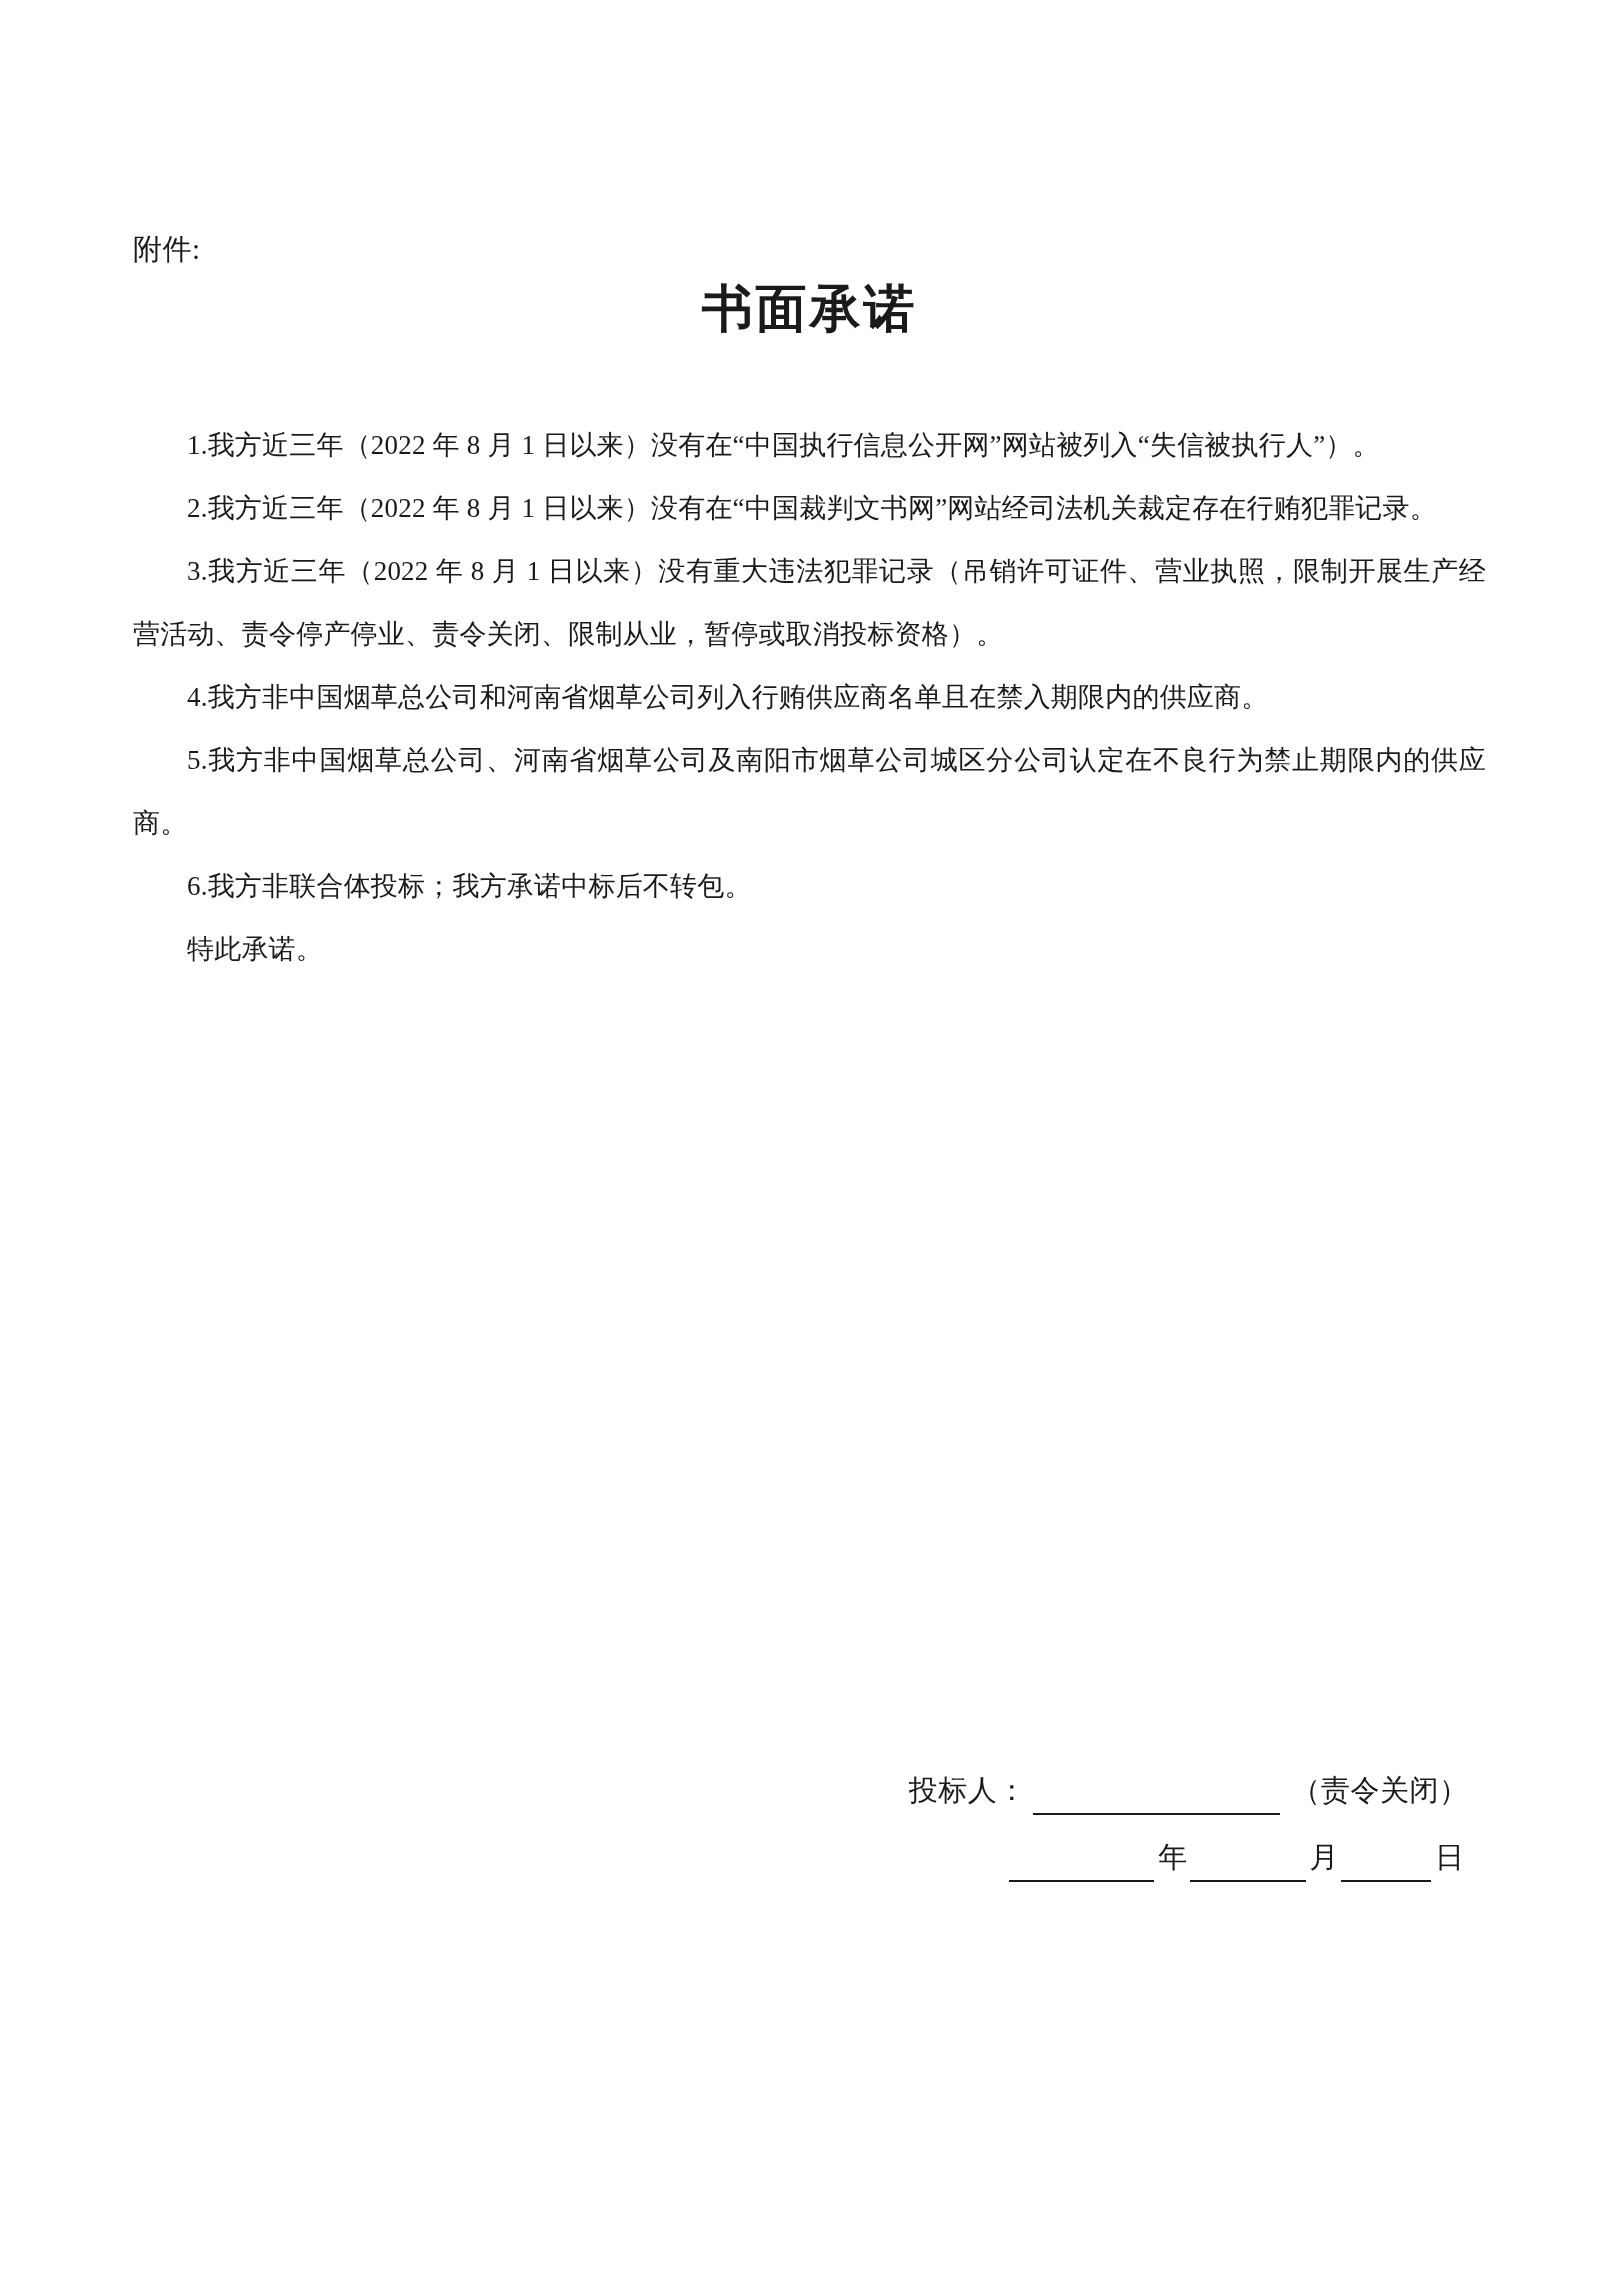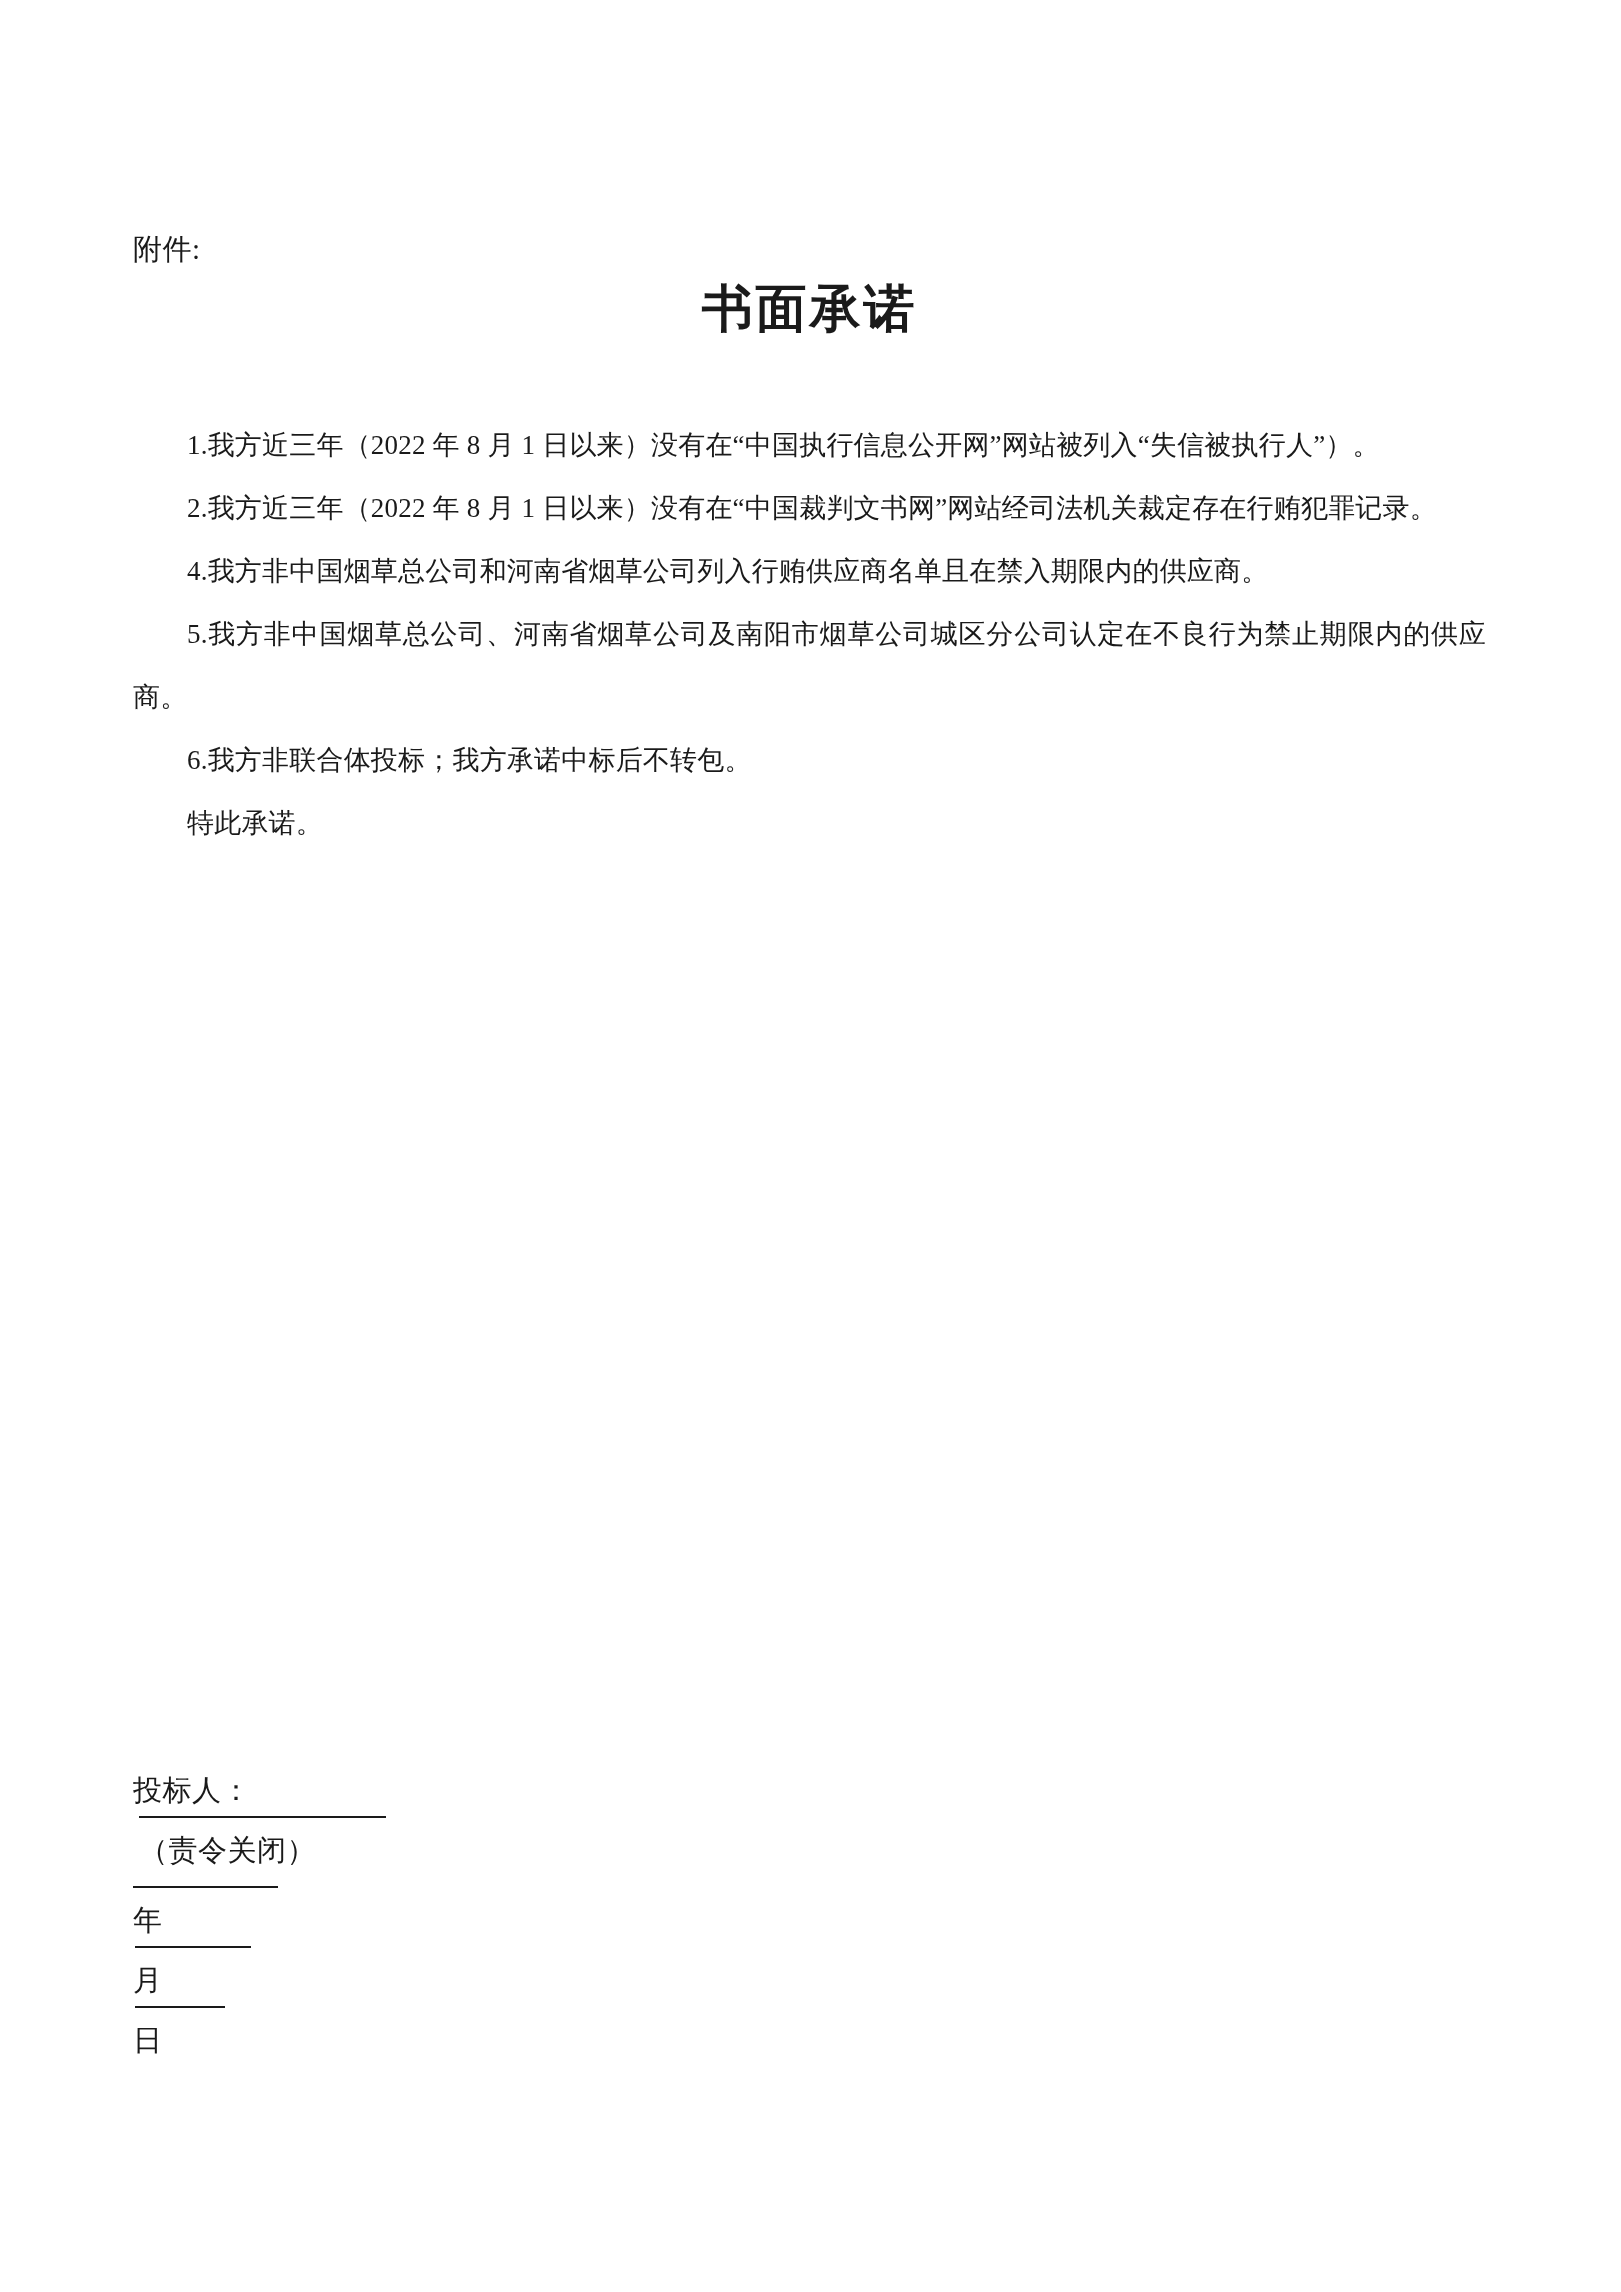"3.我方近三年（2022 年 8 月 1" p.para { html: none -> <p>3.我方近三年（2022 年 8 月 1 日以来）没有重大违法犯罪记录（吊销许可证件、营业执照，限制开展生产经营活动、责令停产停业、责令关闭、限制从业，暂停或取消投标资格）。</p> }
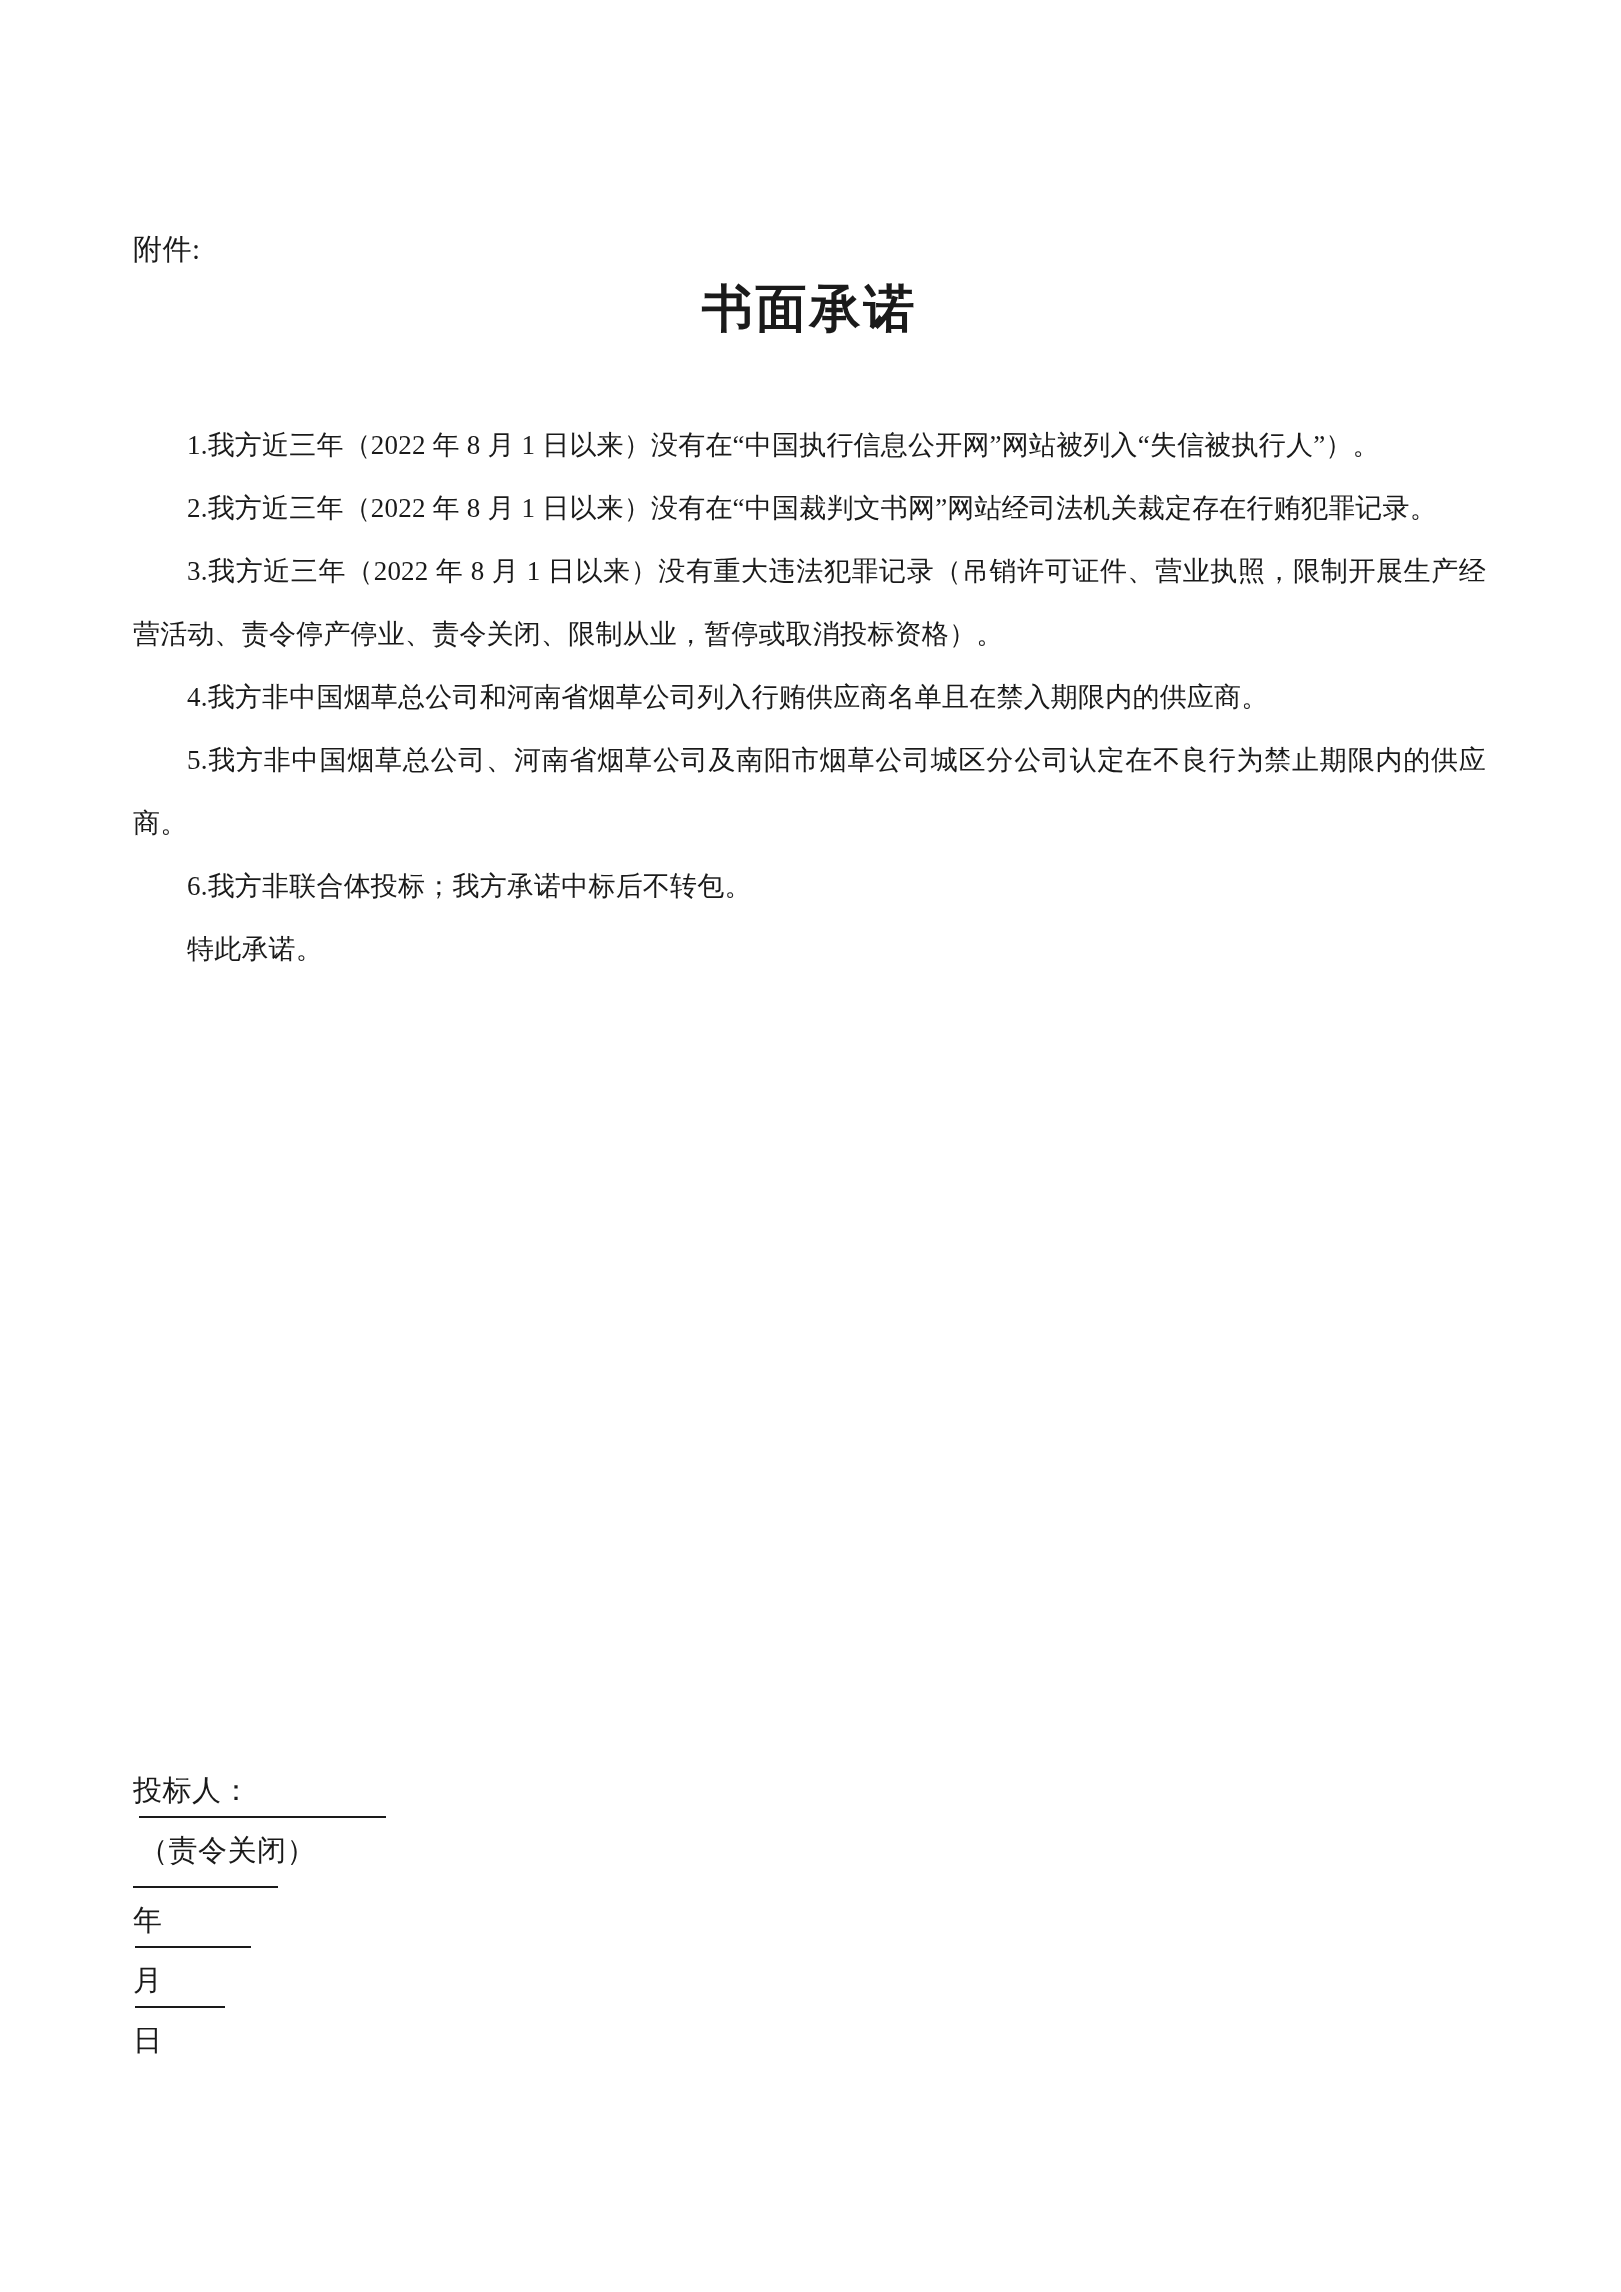"投标人：" .sign-row { align-items: flex-start -> flex-end; flex-direction: column -> none }
